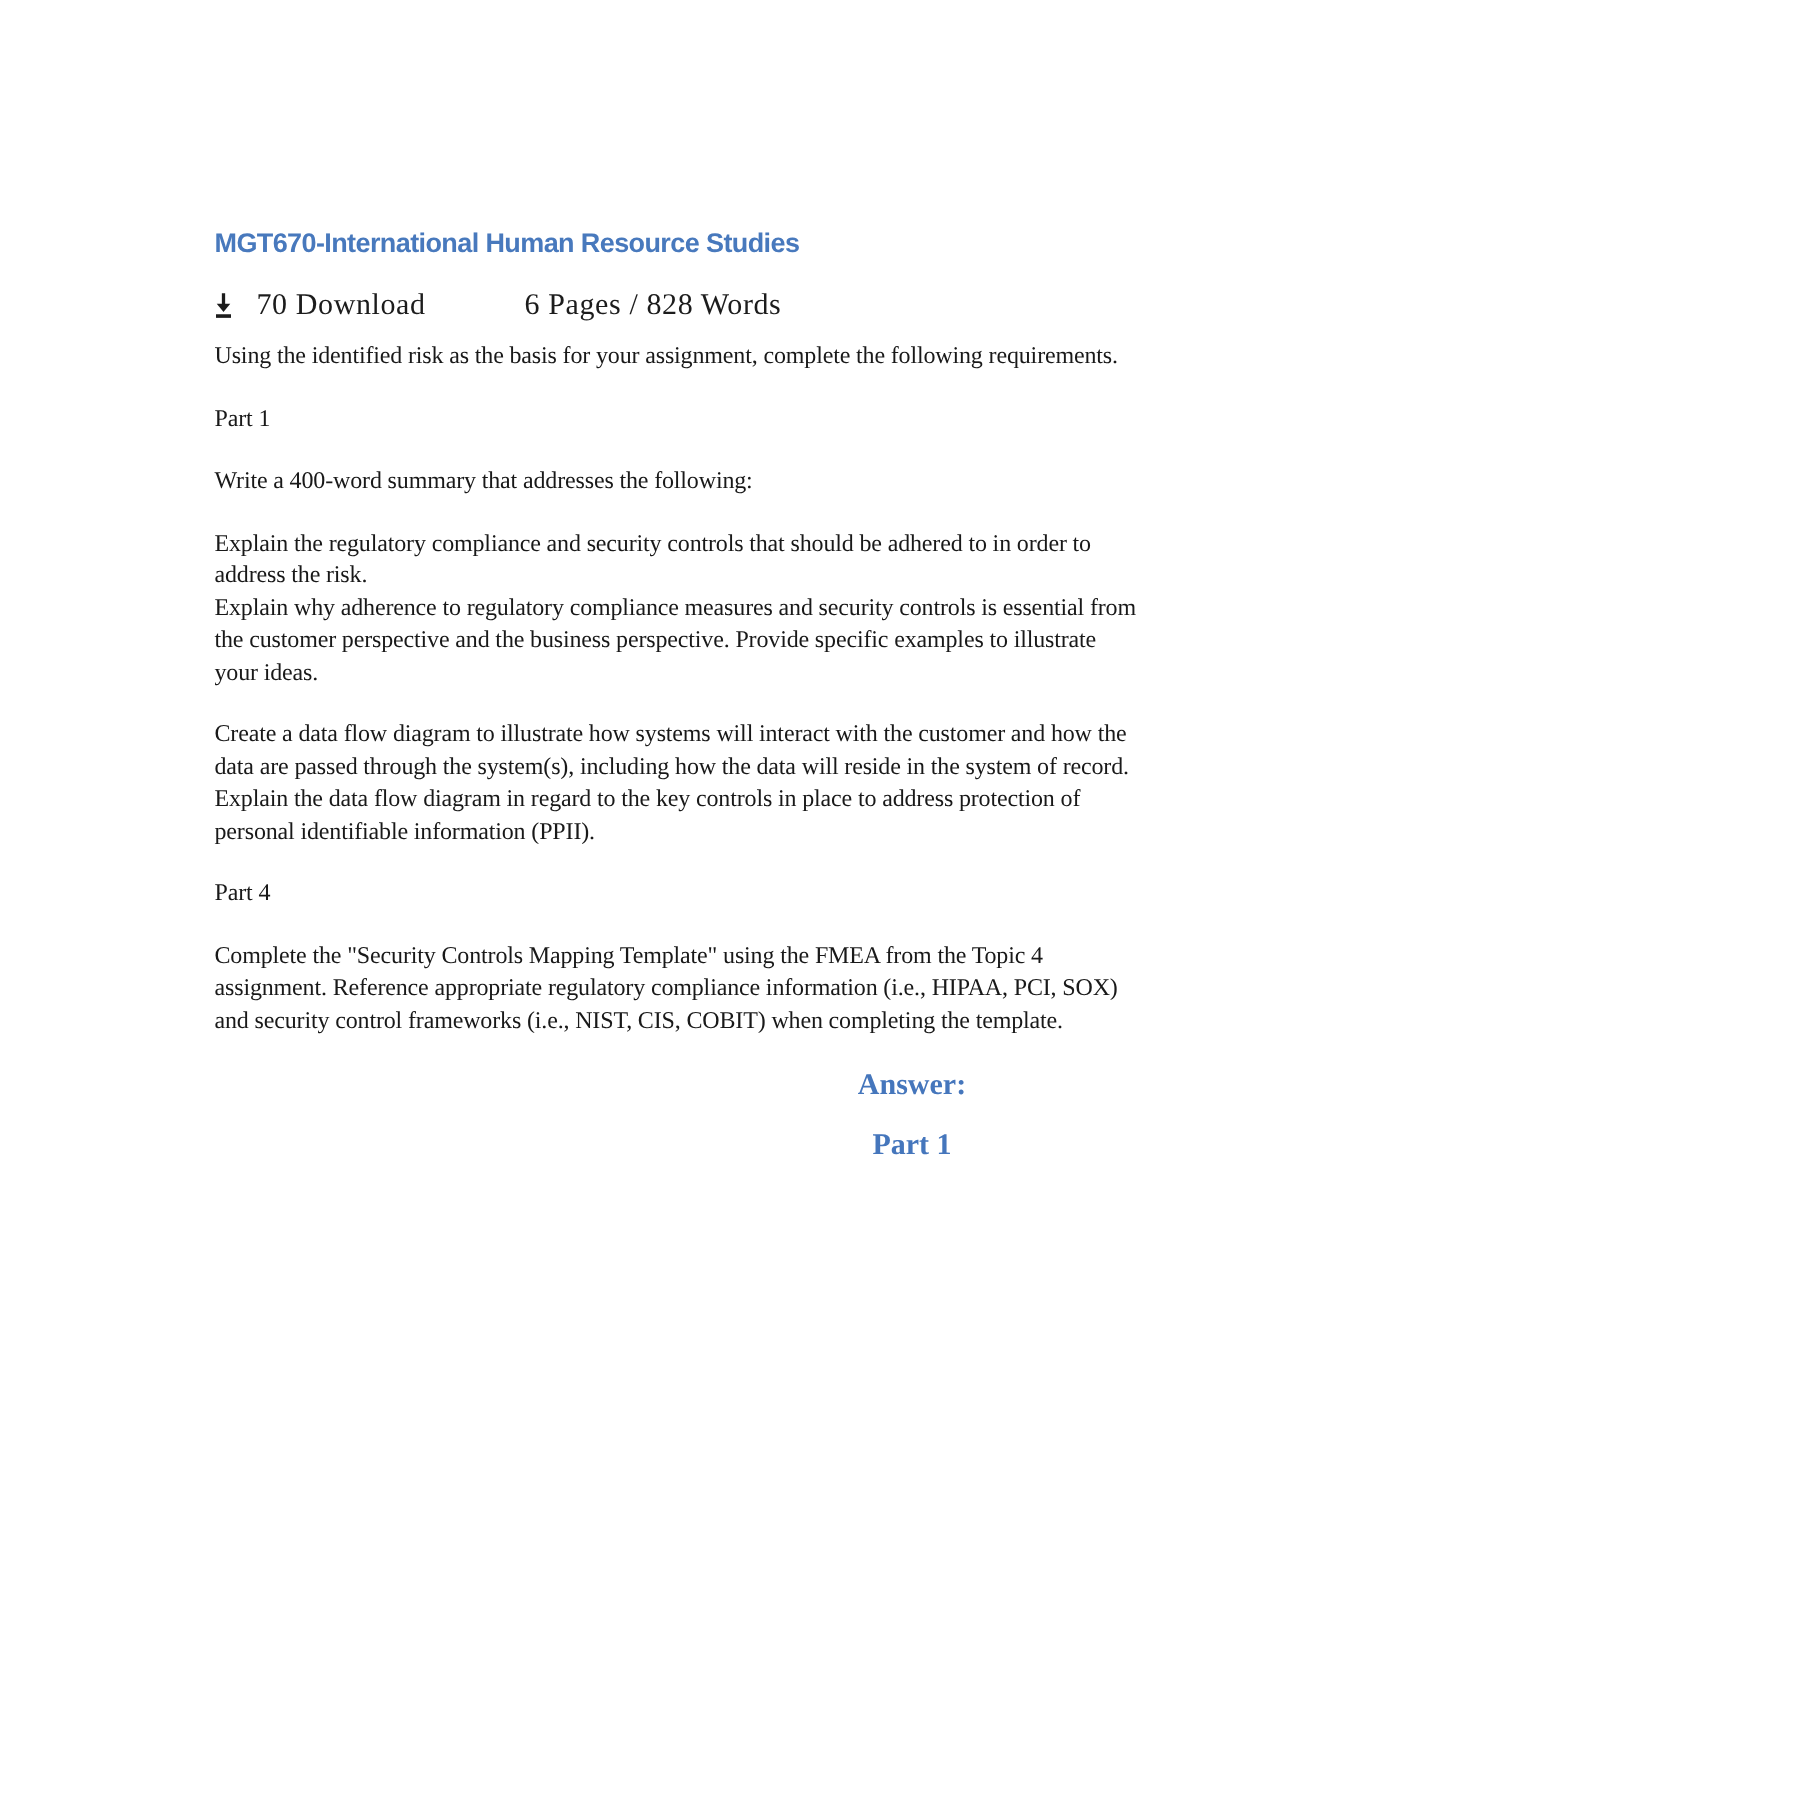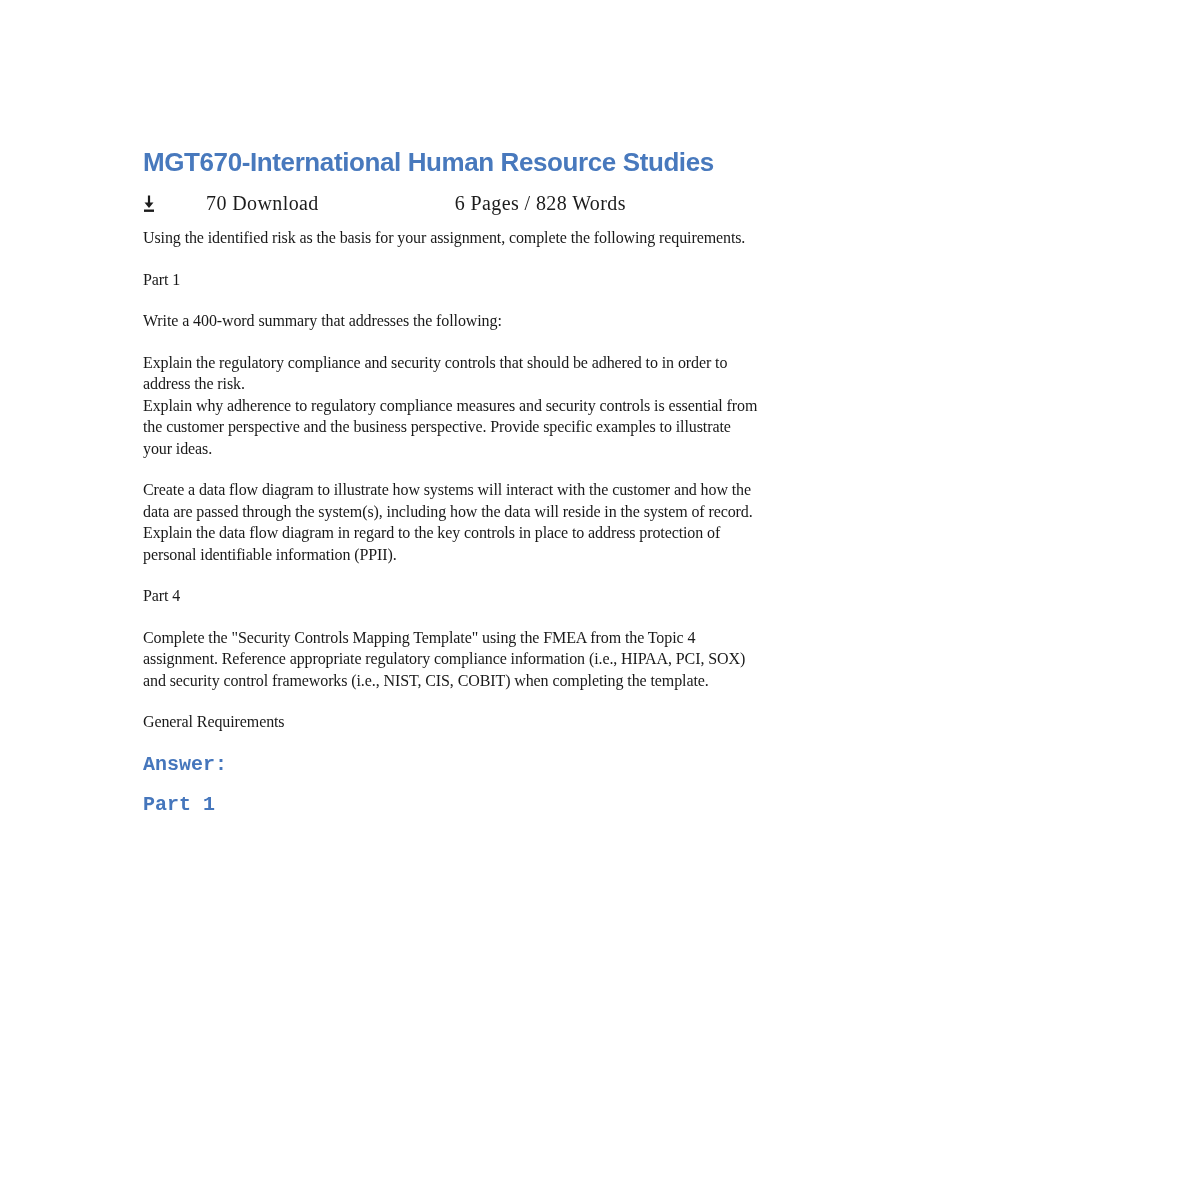"MGT670-International Human Resource" .doc-title { font-size: 26px -> 18px }
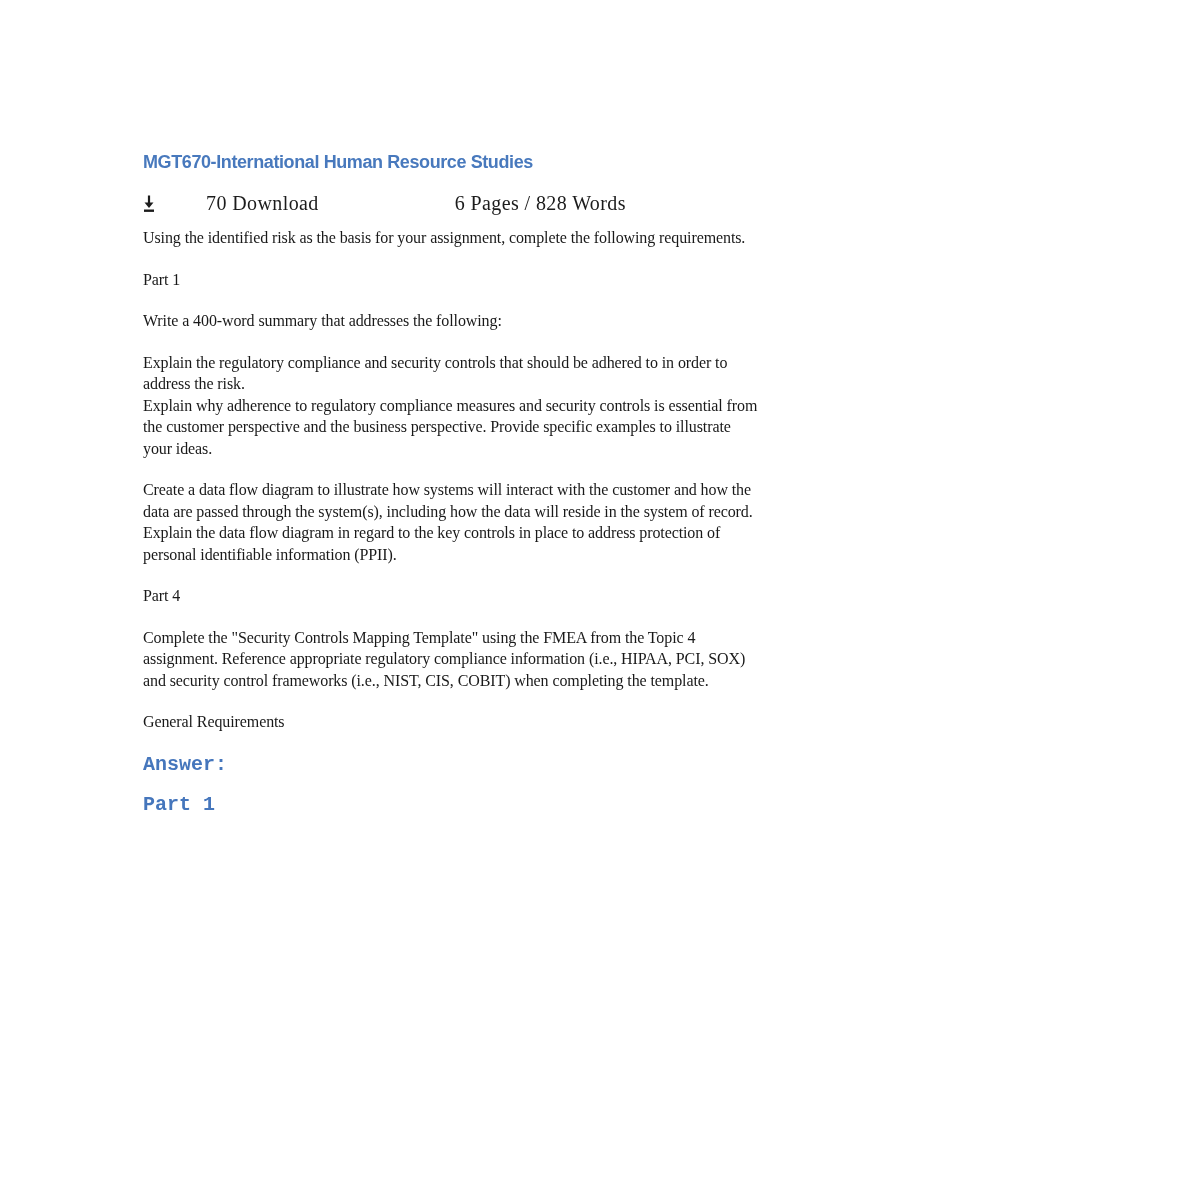"70 Download" .meta-row { gap: 35px -> none }
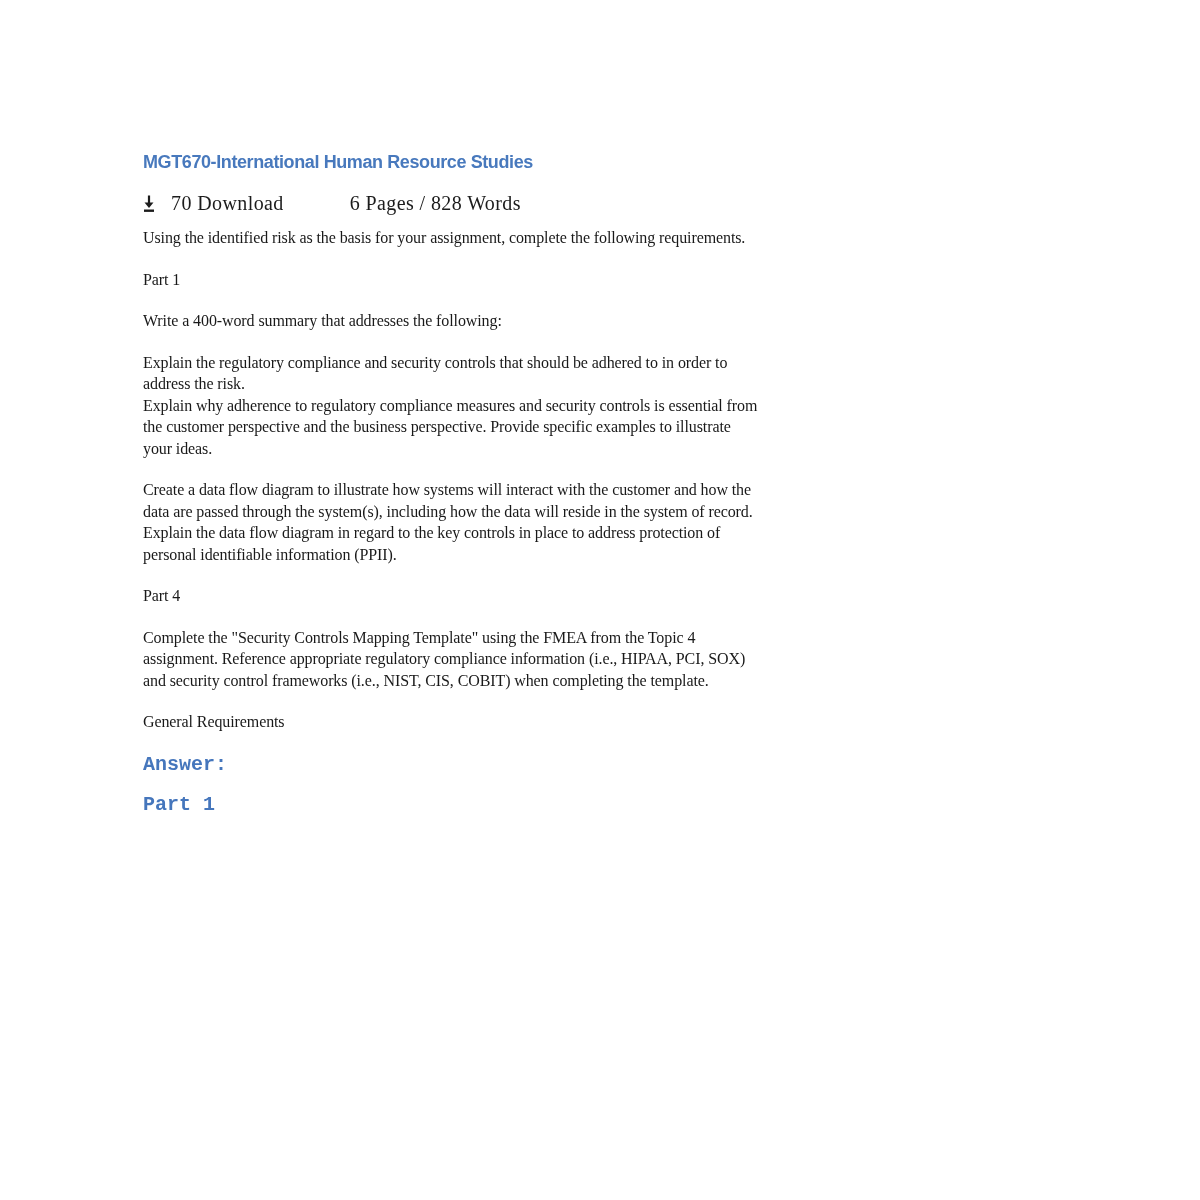"General Requirements" p.para { html: <p>General Requirements</p> -> none }
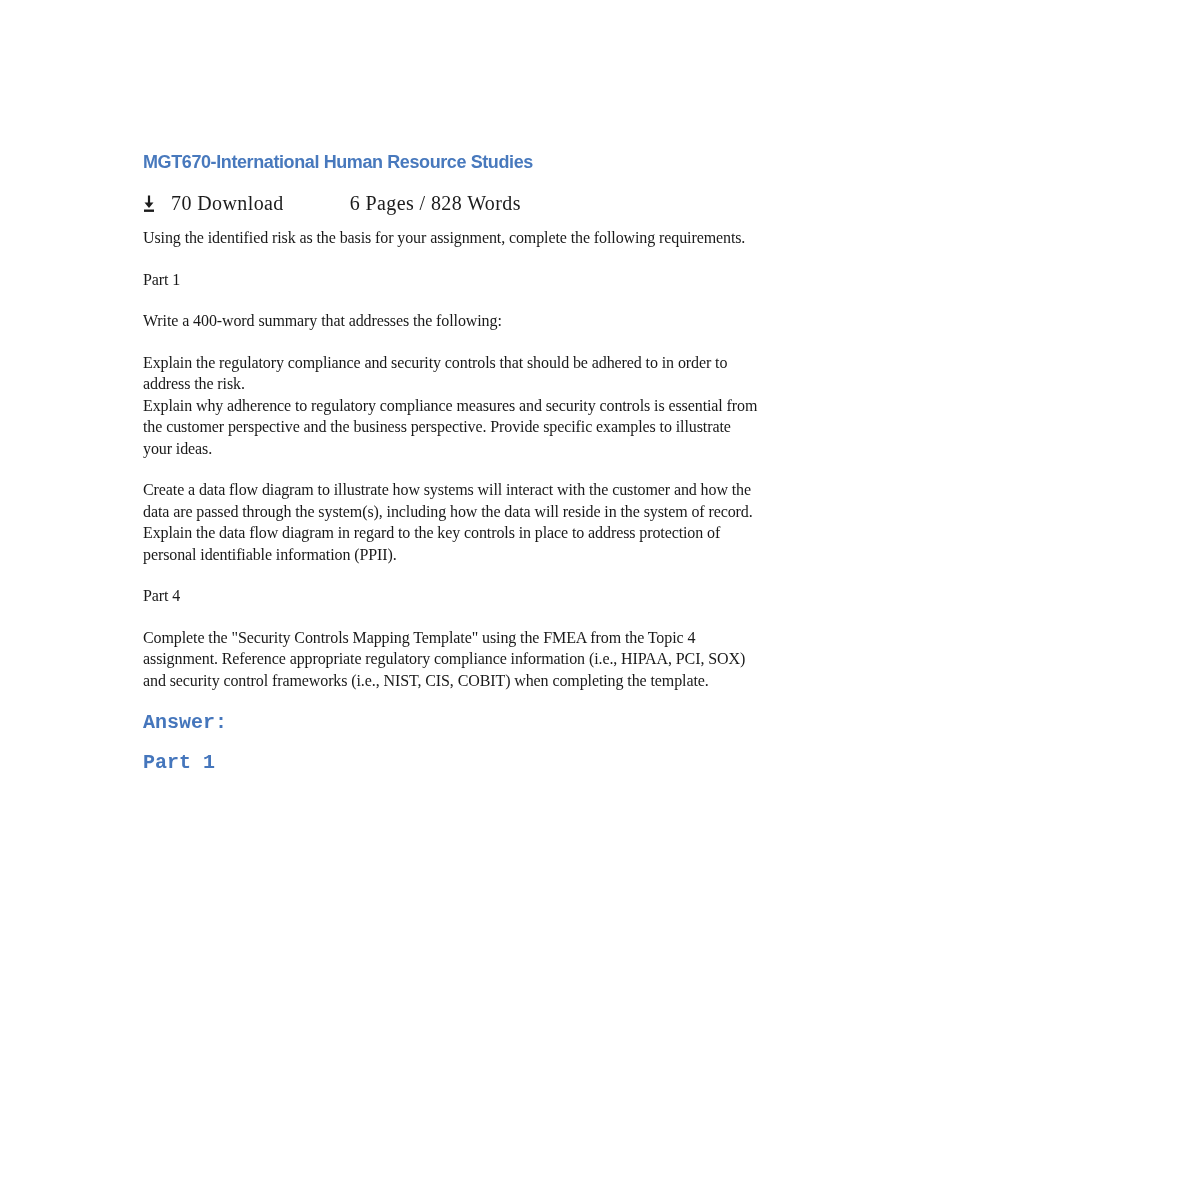"Answer:" .blue-heading { font-family: Liberation Mono, monospace -> Liberation Serif, serif; text-align: none -> center }
